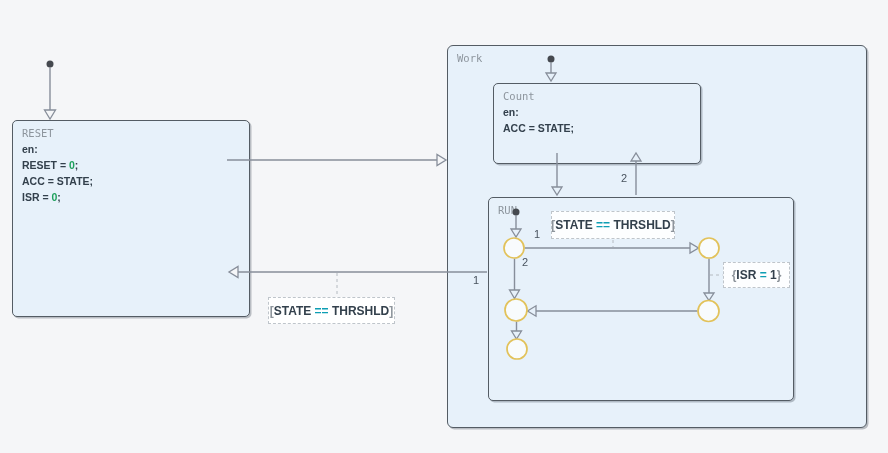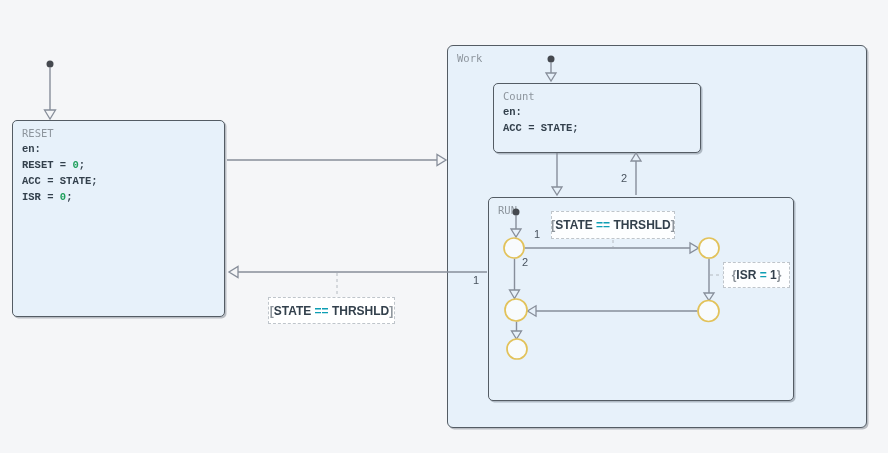"Count" div.state { height: 70px -> 81px }
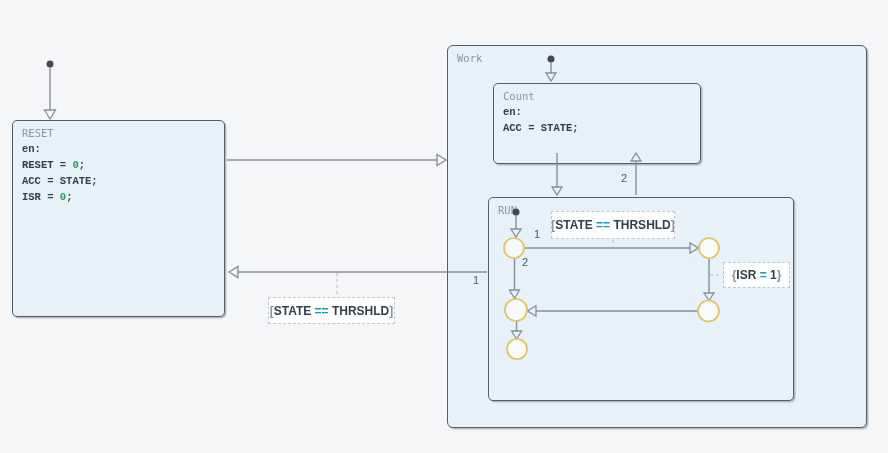"en:" .code { font-family: Liberation Mono, monospace -> Liberation Sans, sans-serif }
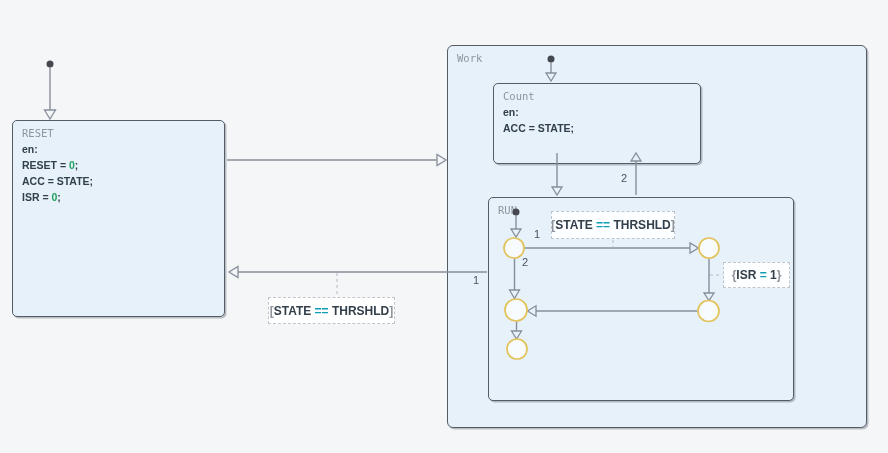"RESET" div.state { width: 213px -> 238px }
